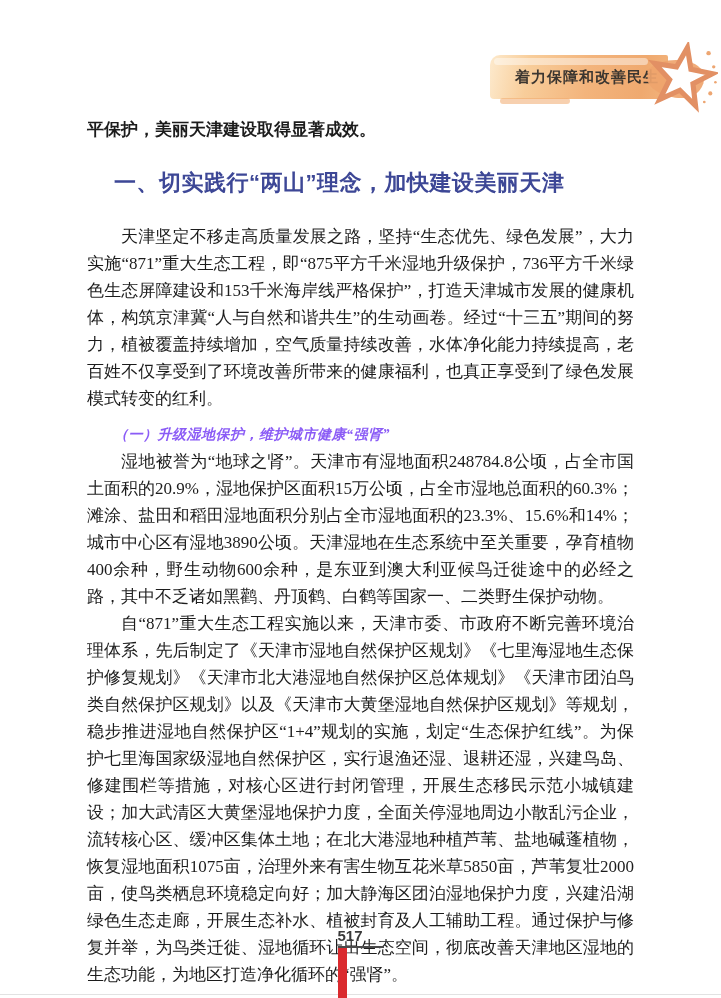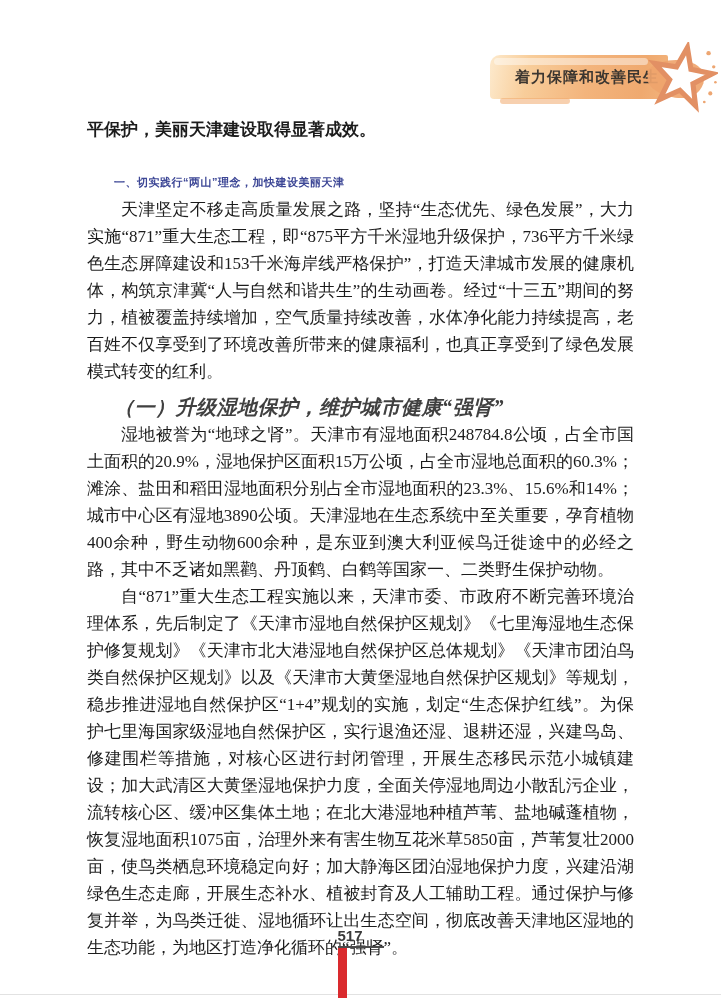"一、切实践行“两山”理念，加快建设美丽天津" .sec { font-size: 11px -> 22px }
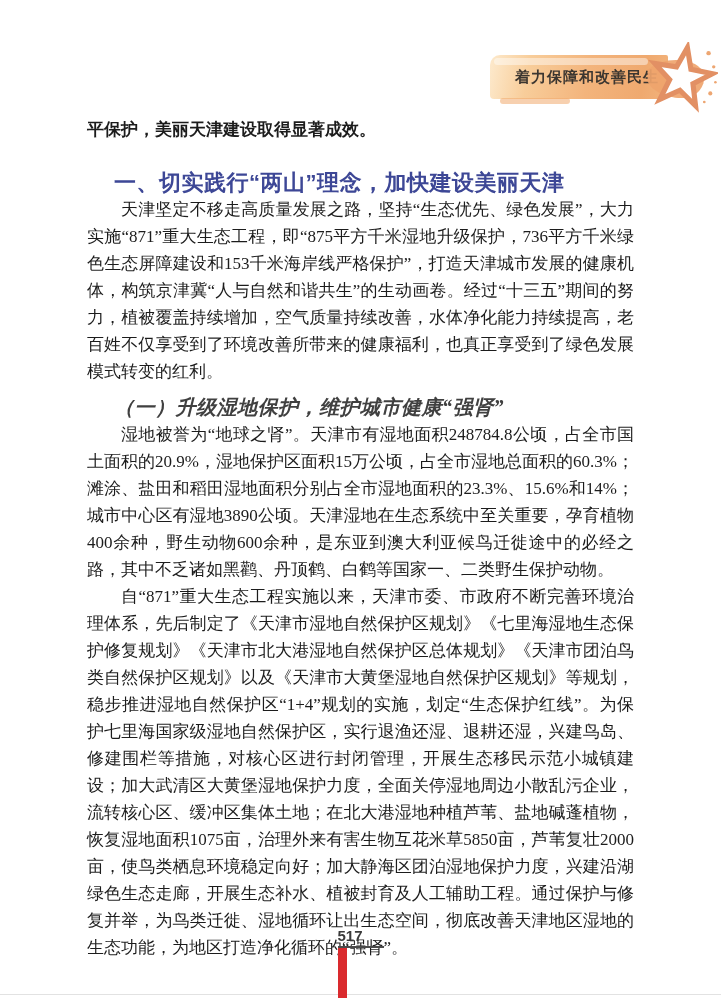"天津坚定不移走高质量发展之路，坚持“生态优先、绿色发展”，大力实施“871”重大" .para.first { margin-top: none -> 27px }
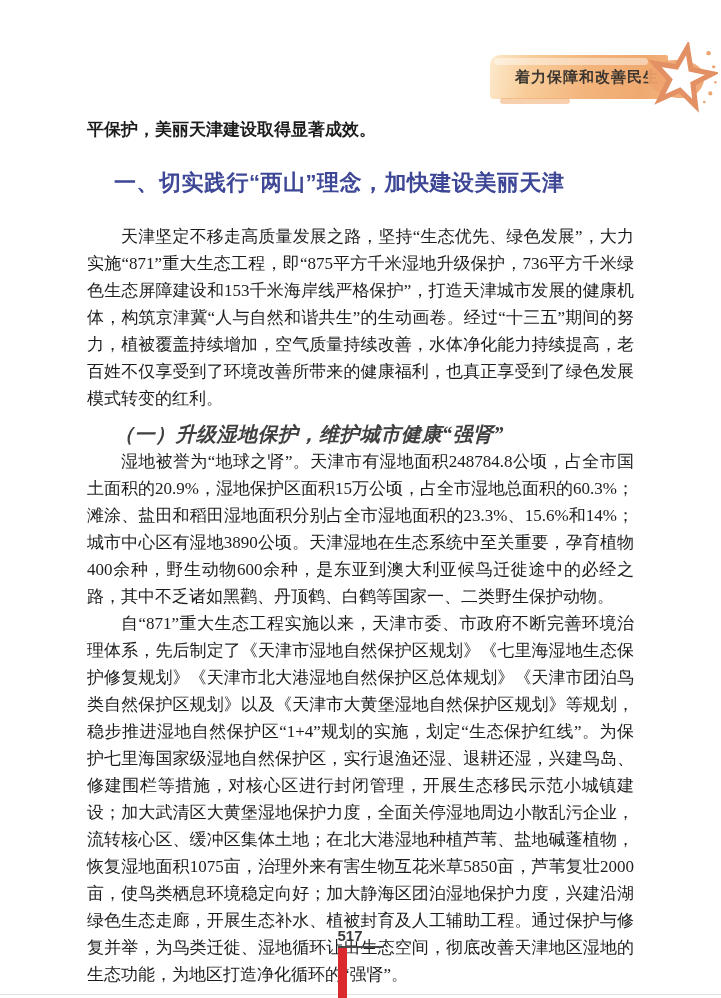"（一）升级湿地保护，维护城市健康“强肾”" .sub { color: #404040 -> #8b5cf6; font-size: 20px -> 14px }
